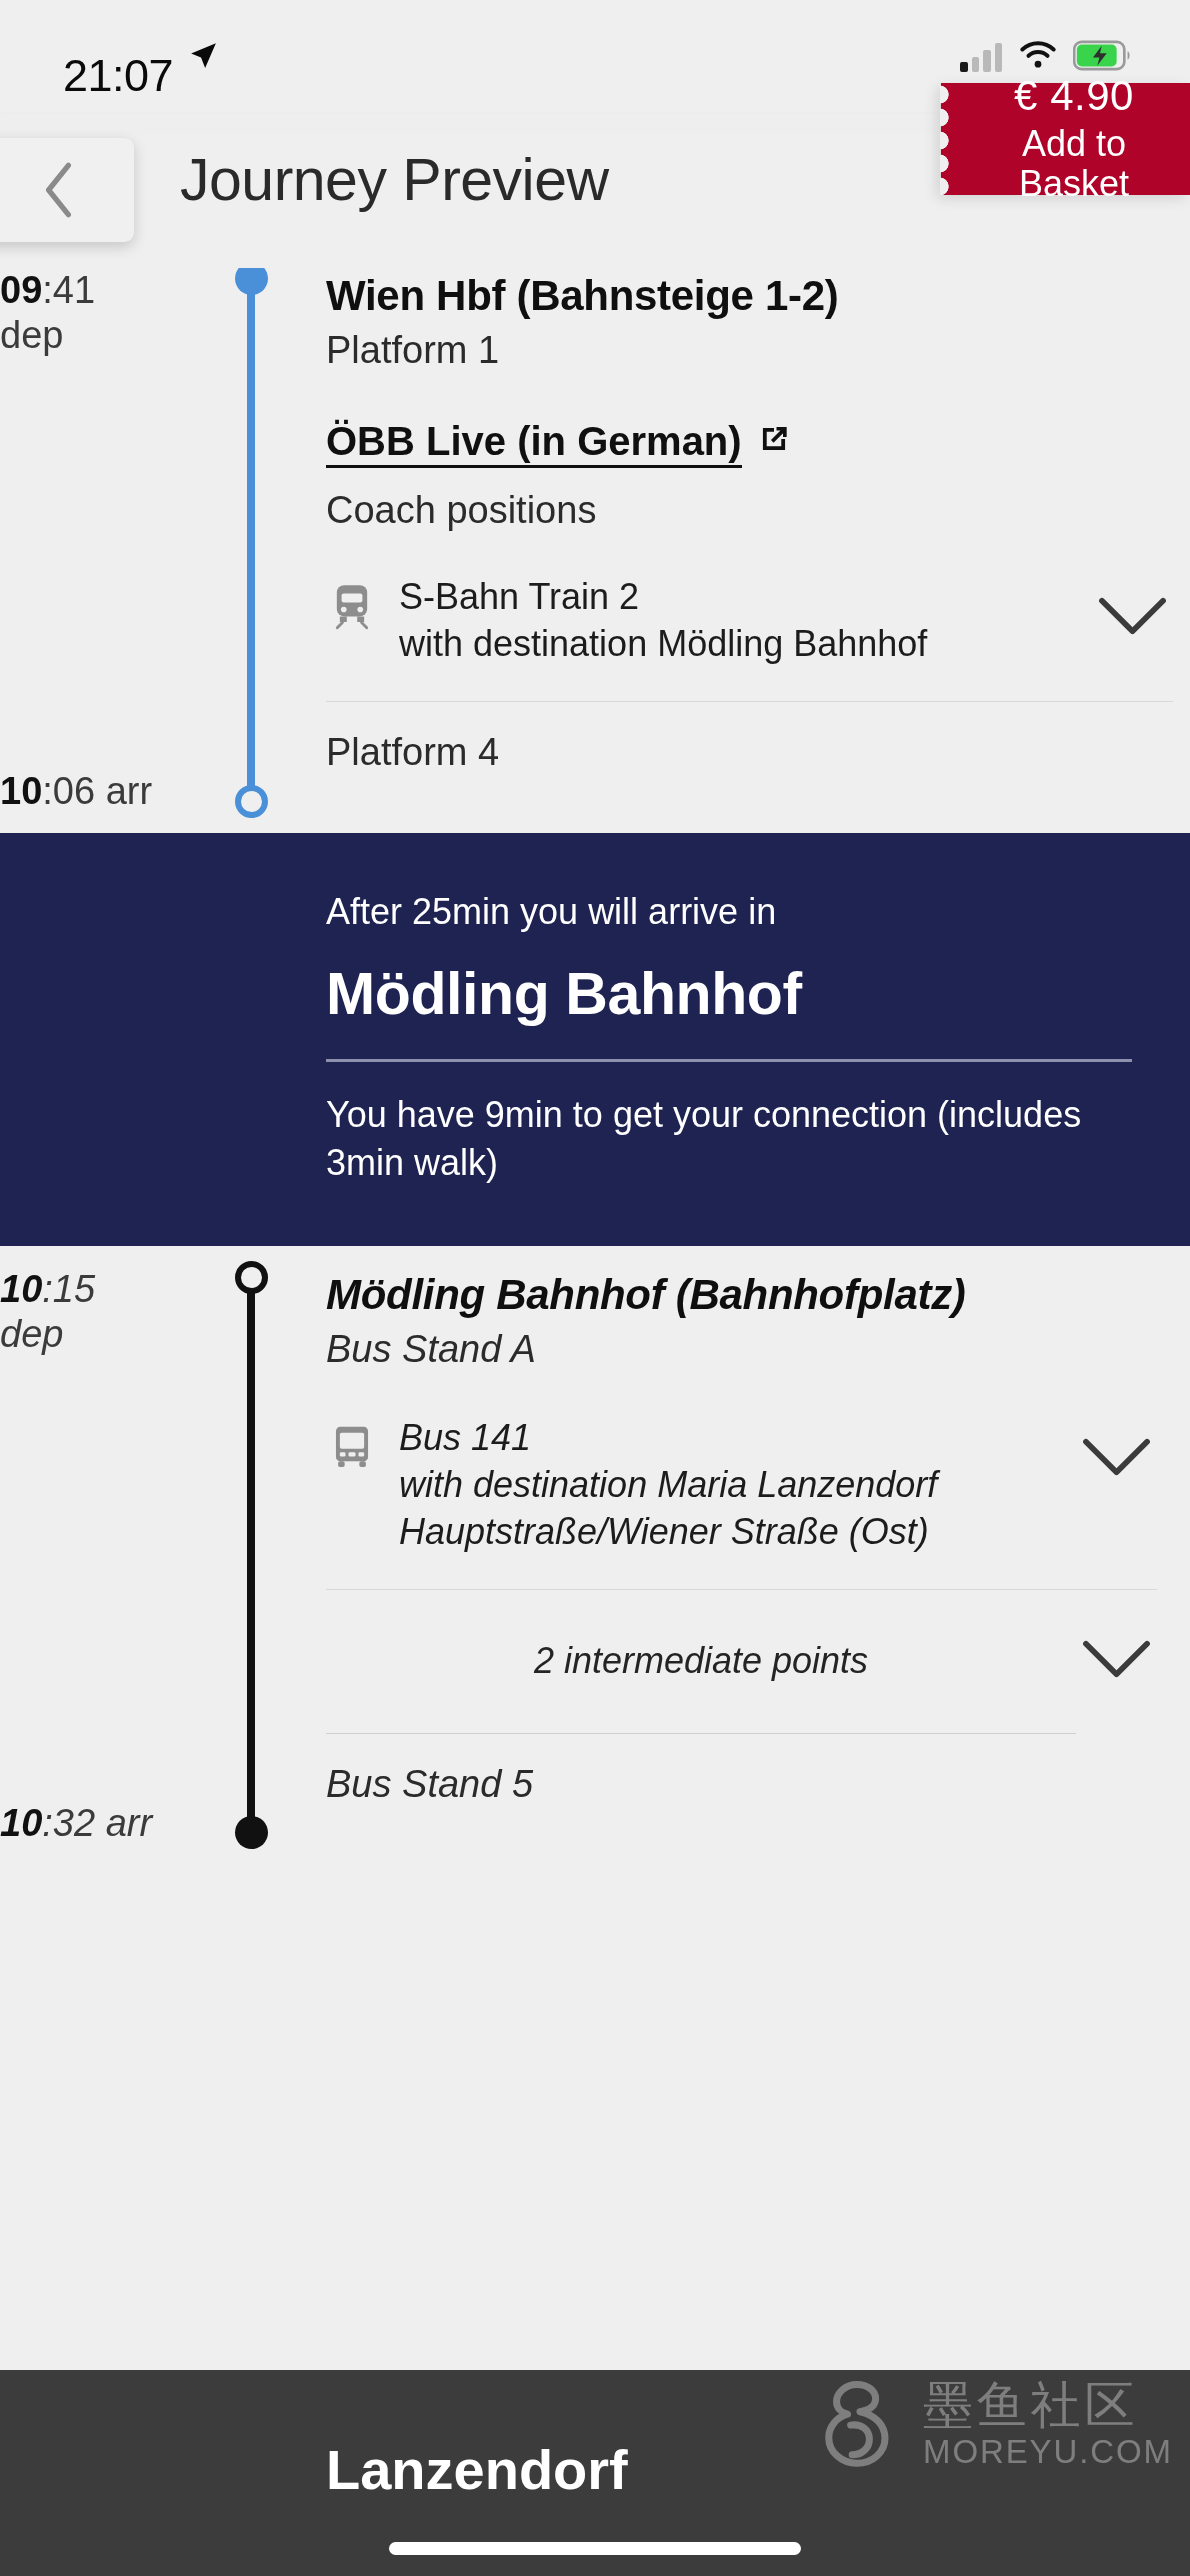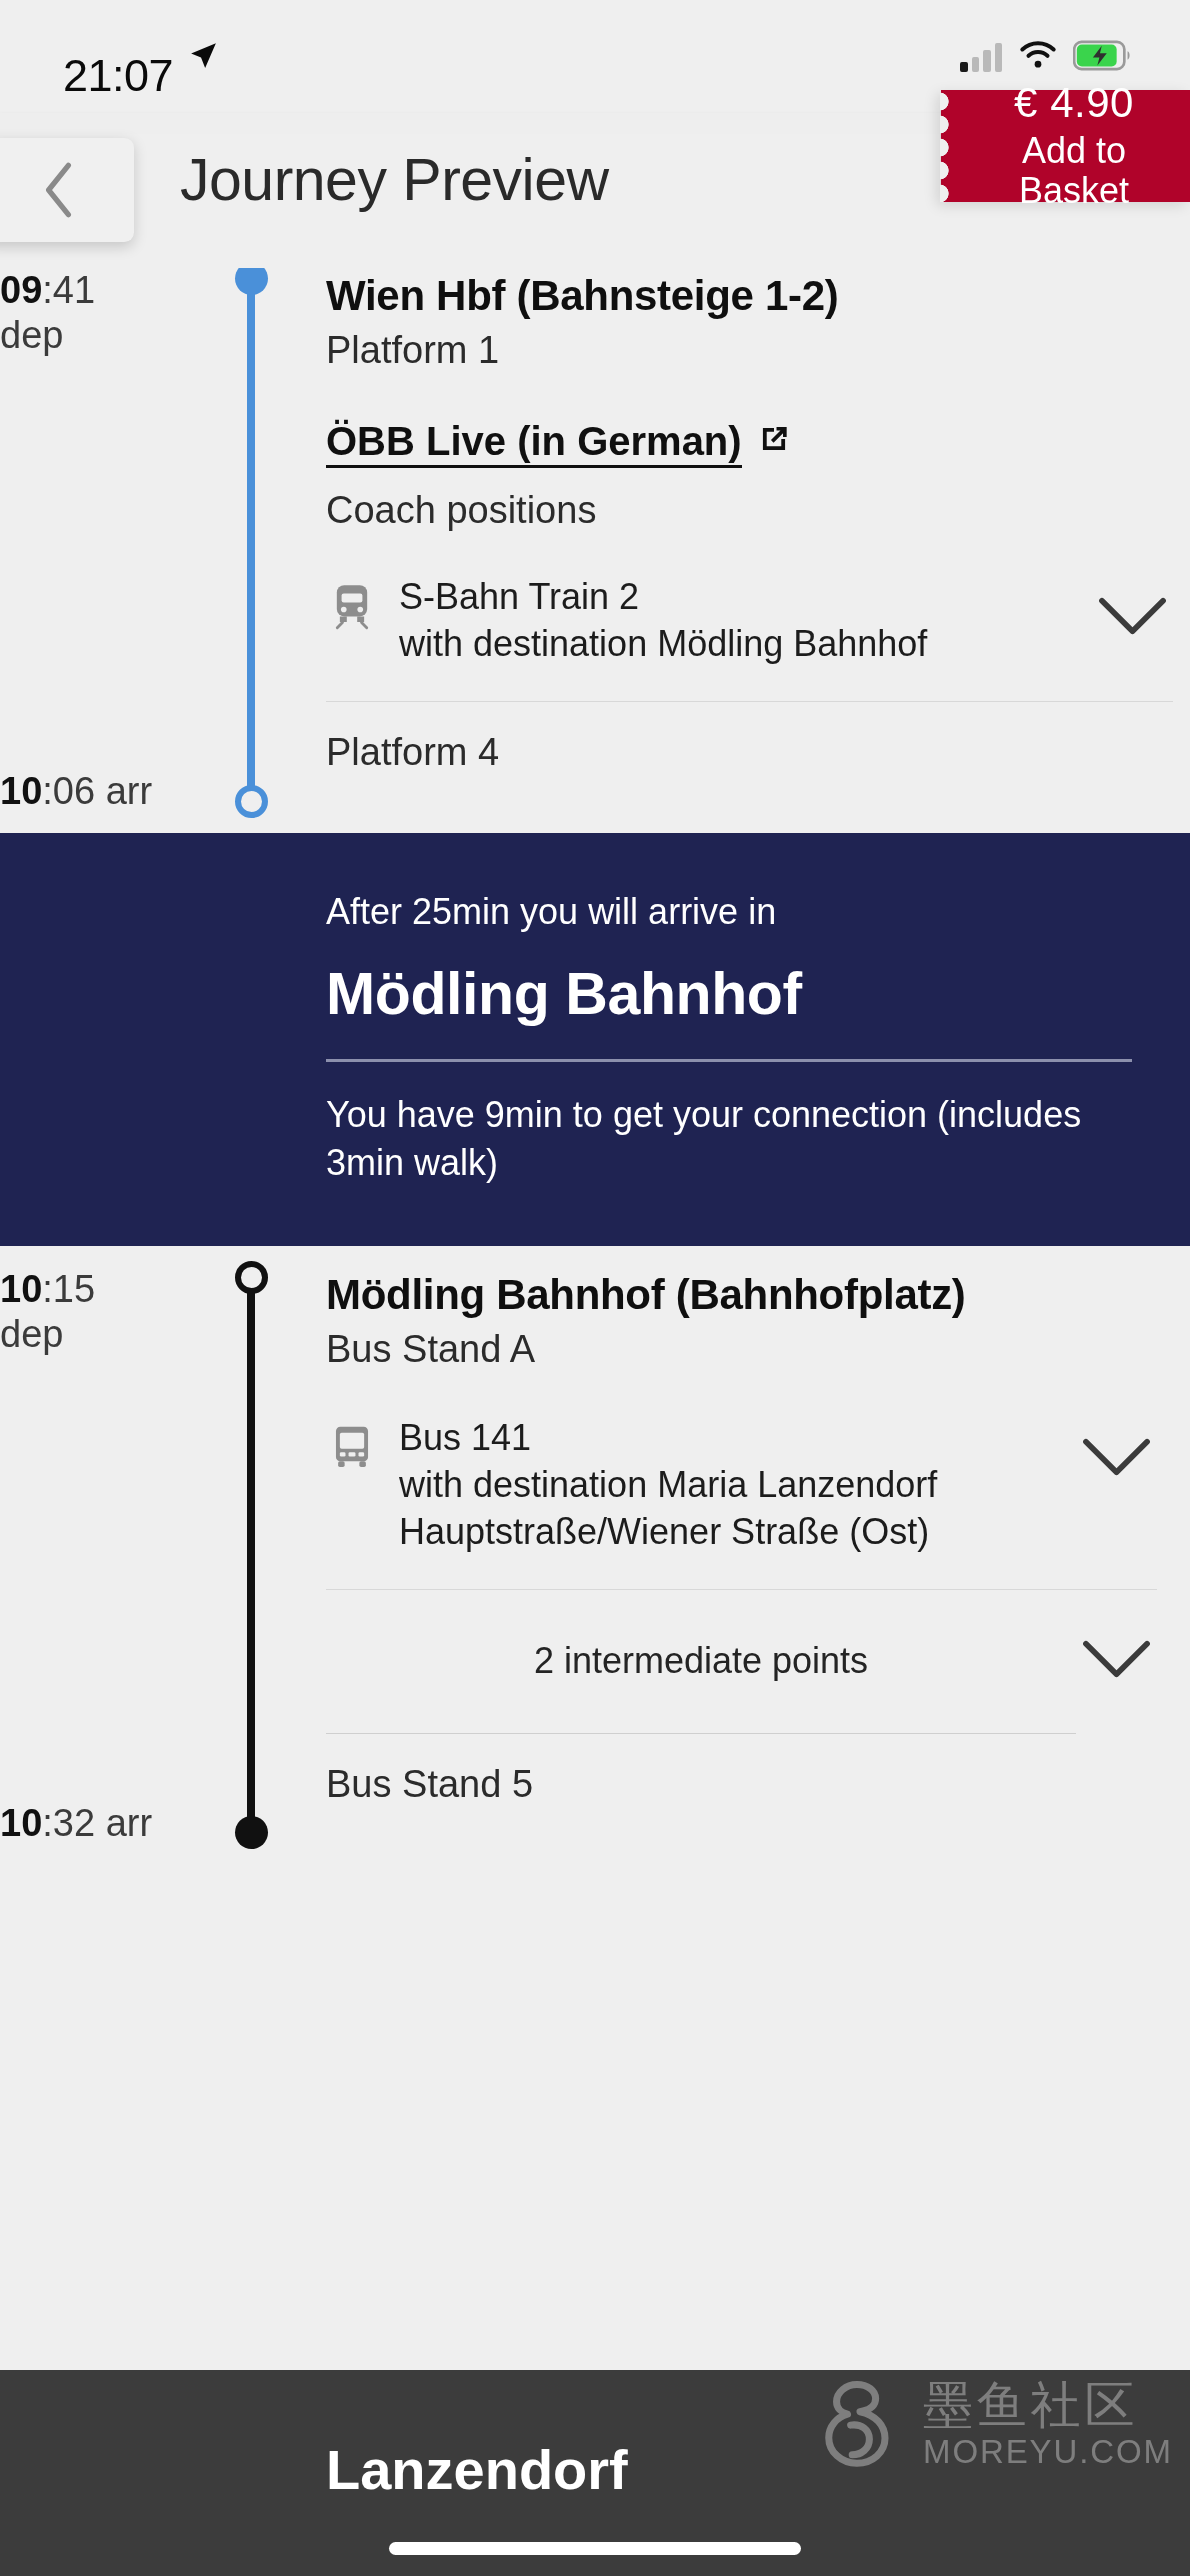"€ 4.90" .ticket { margin-top: 7px -> none }
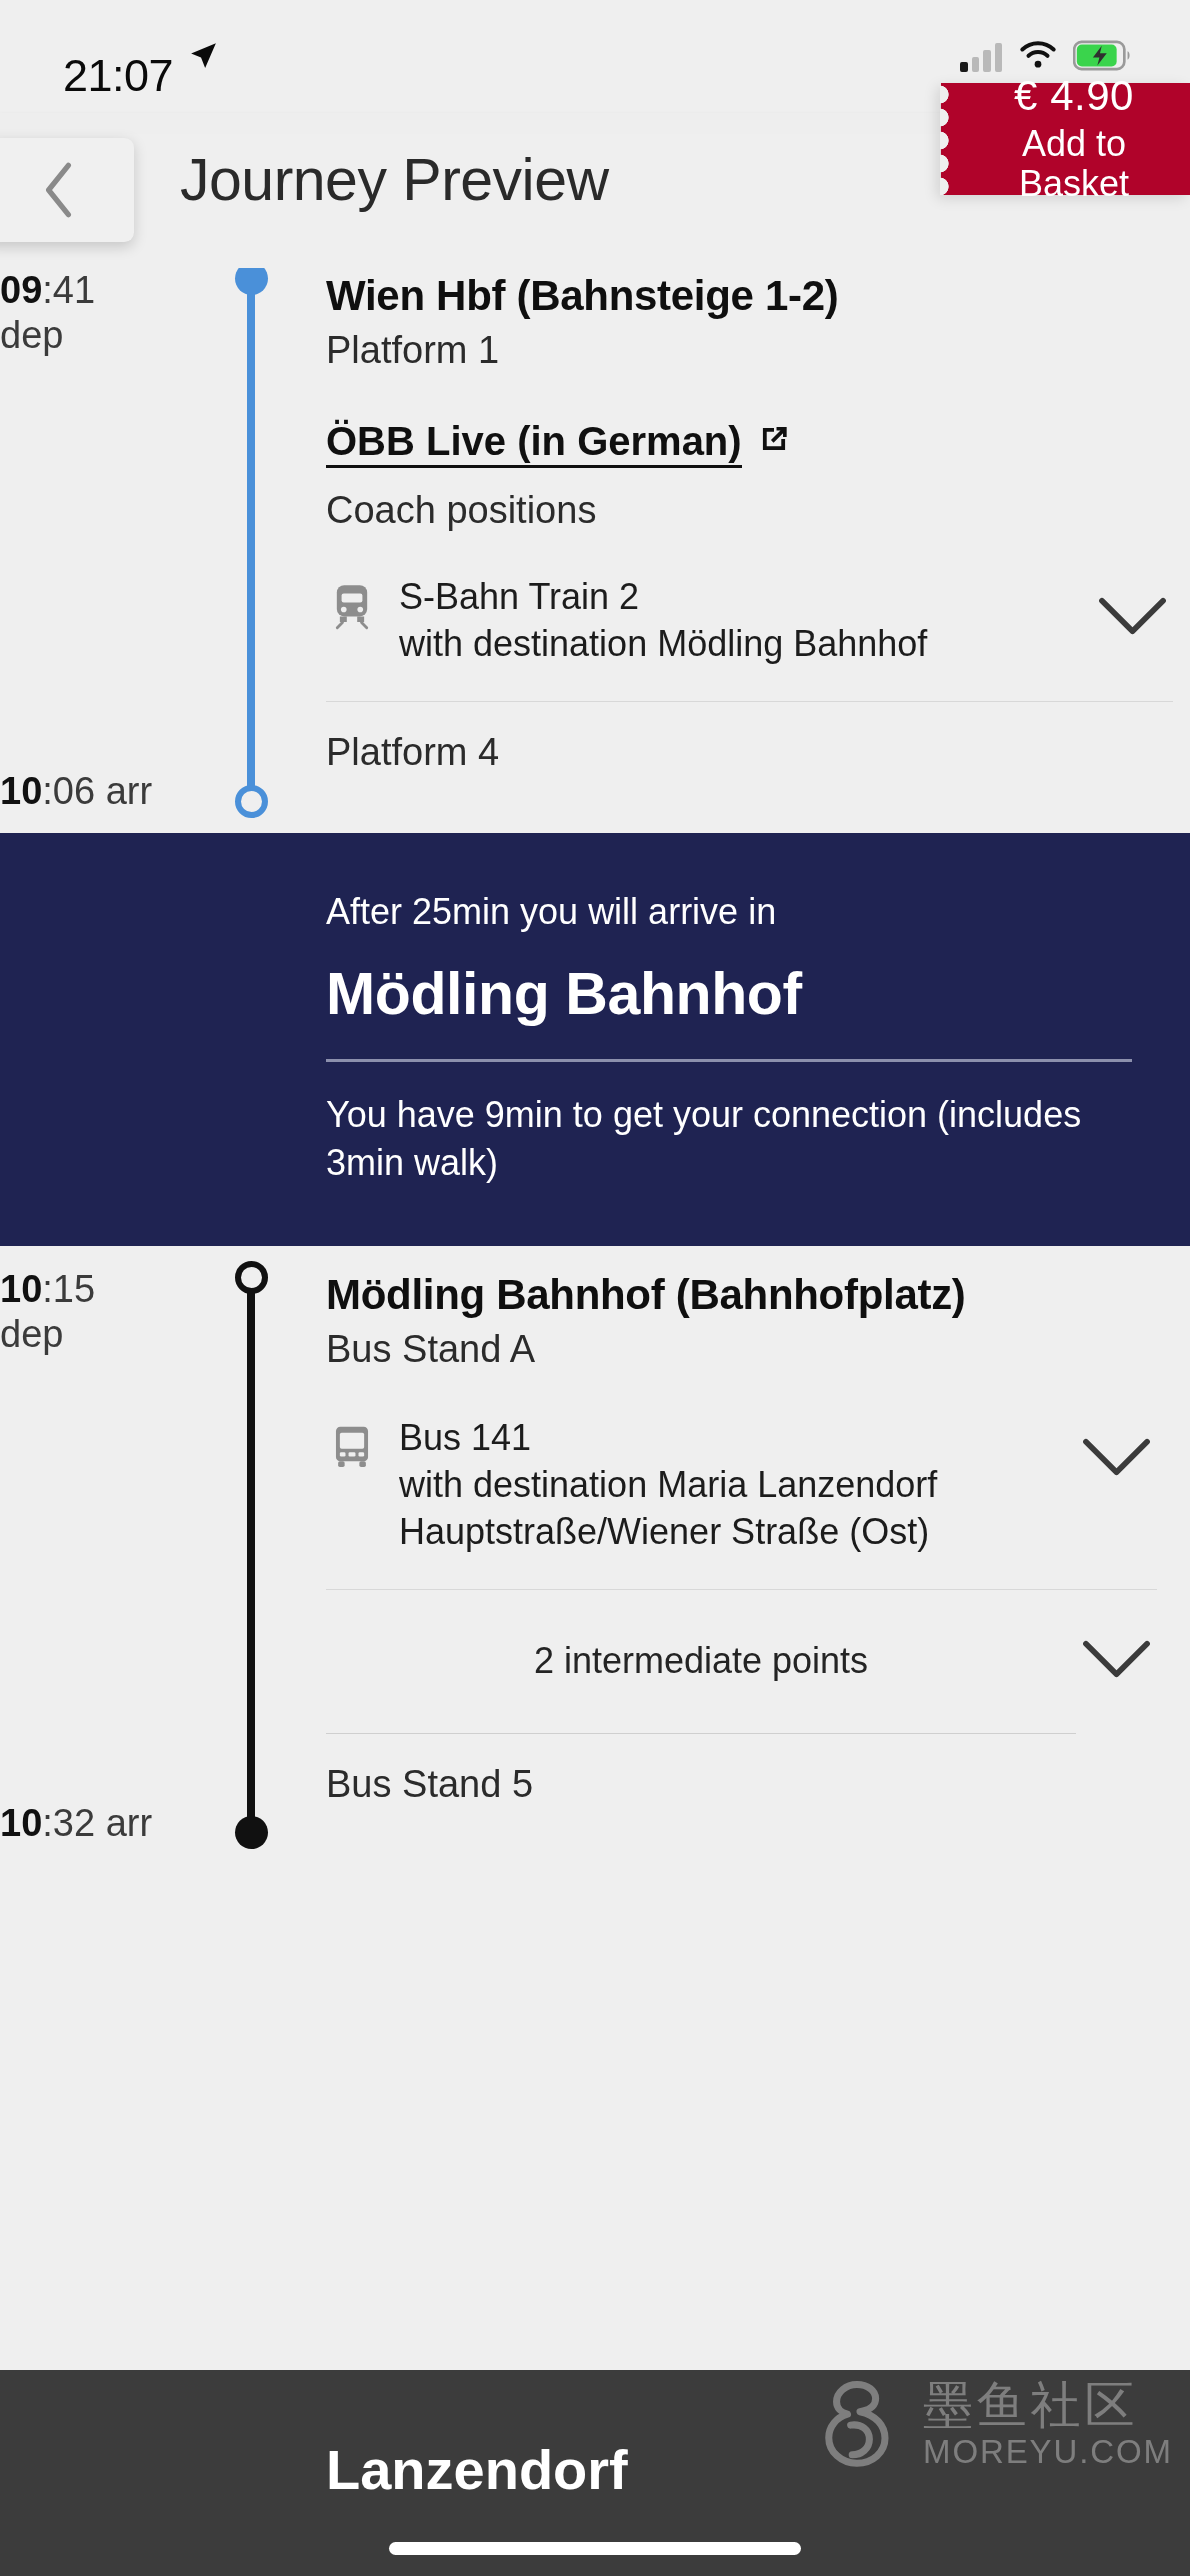"10:15" div.leg { font-style: none -> italic }
